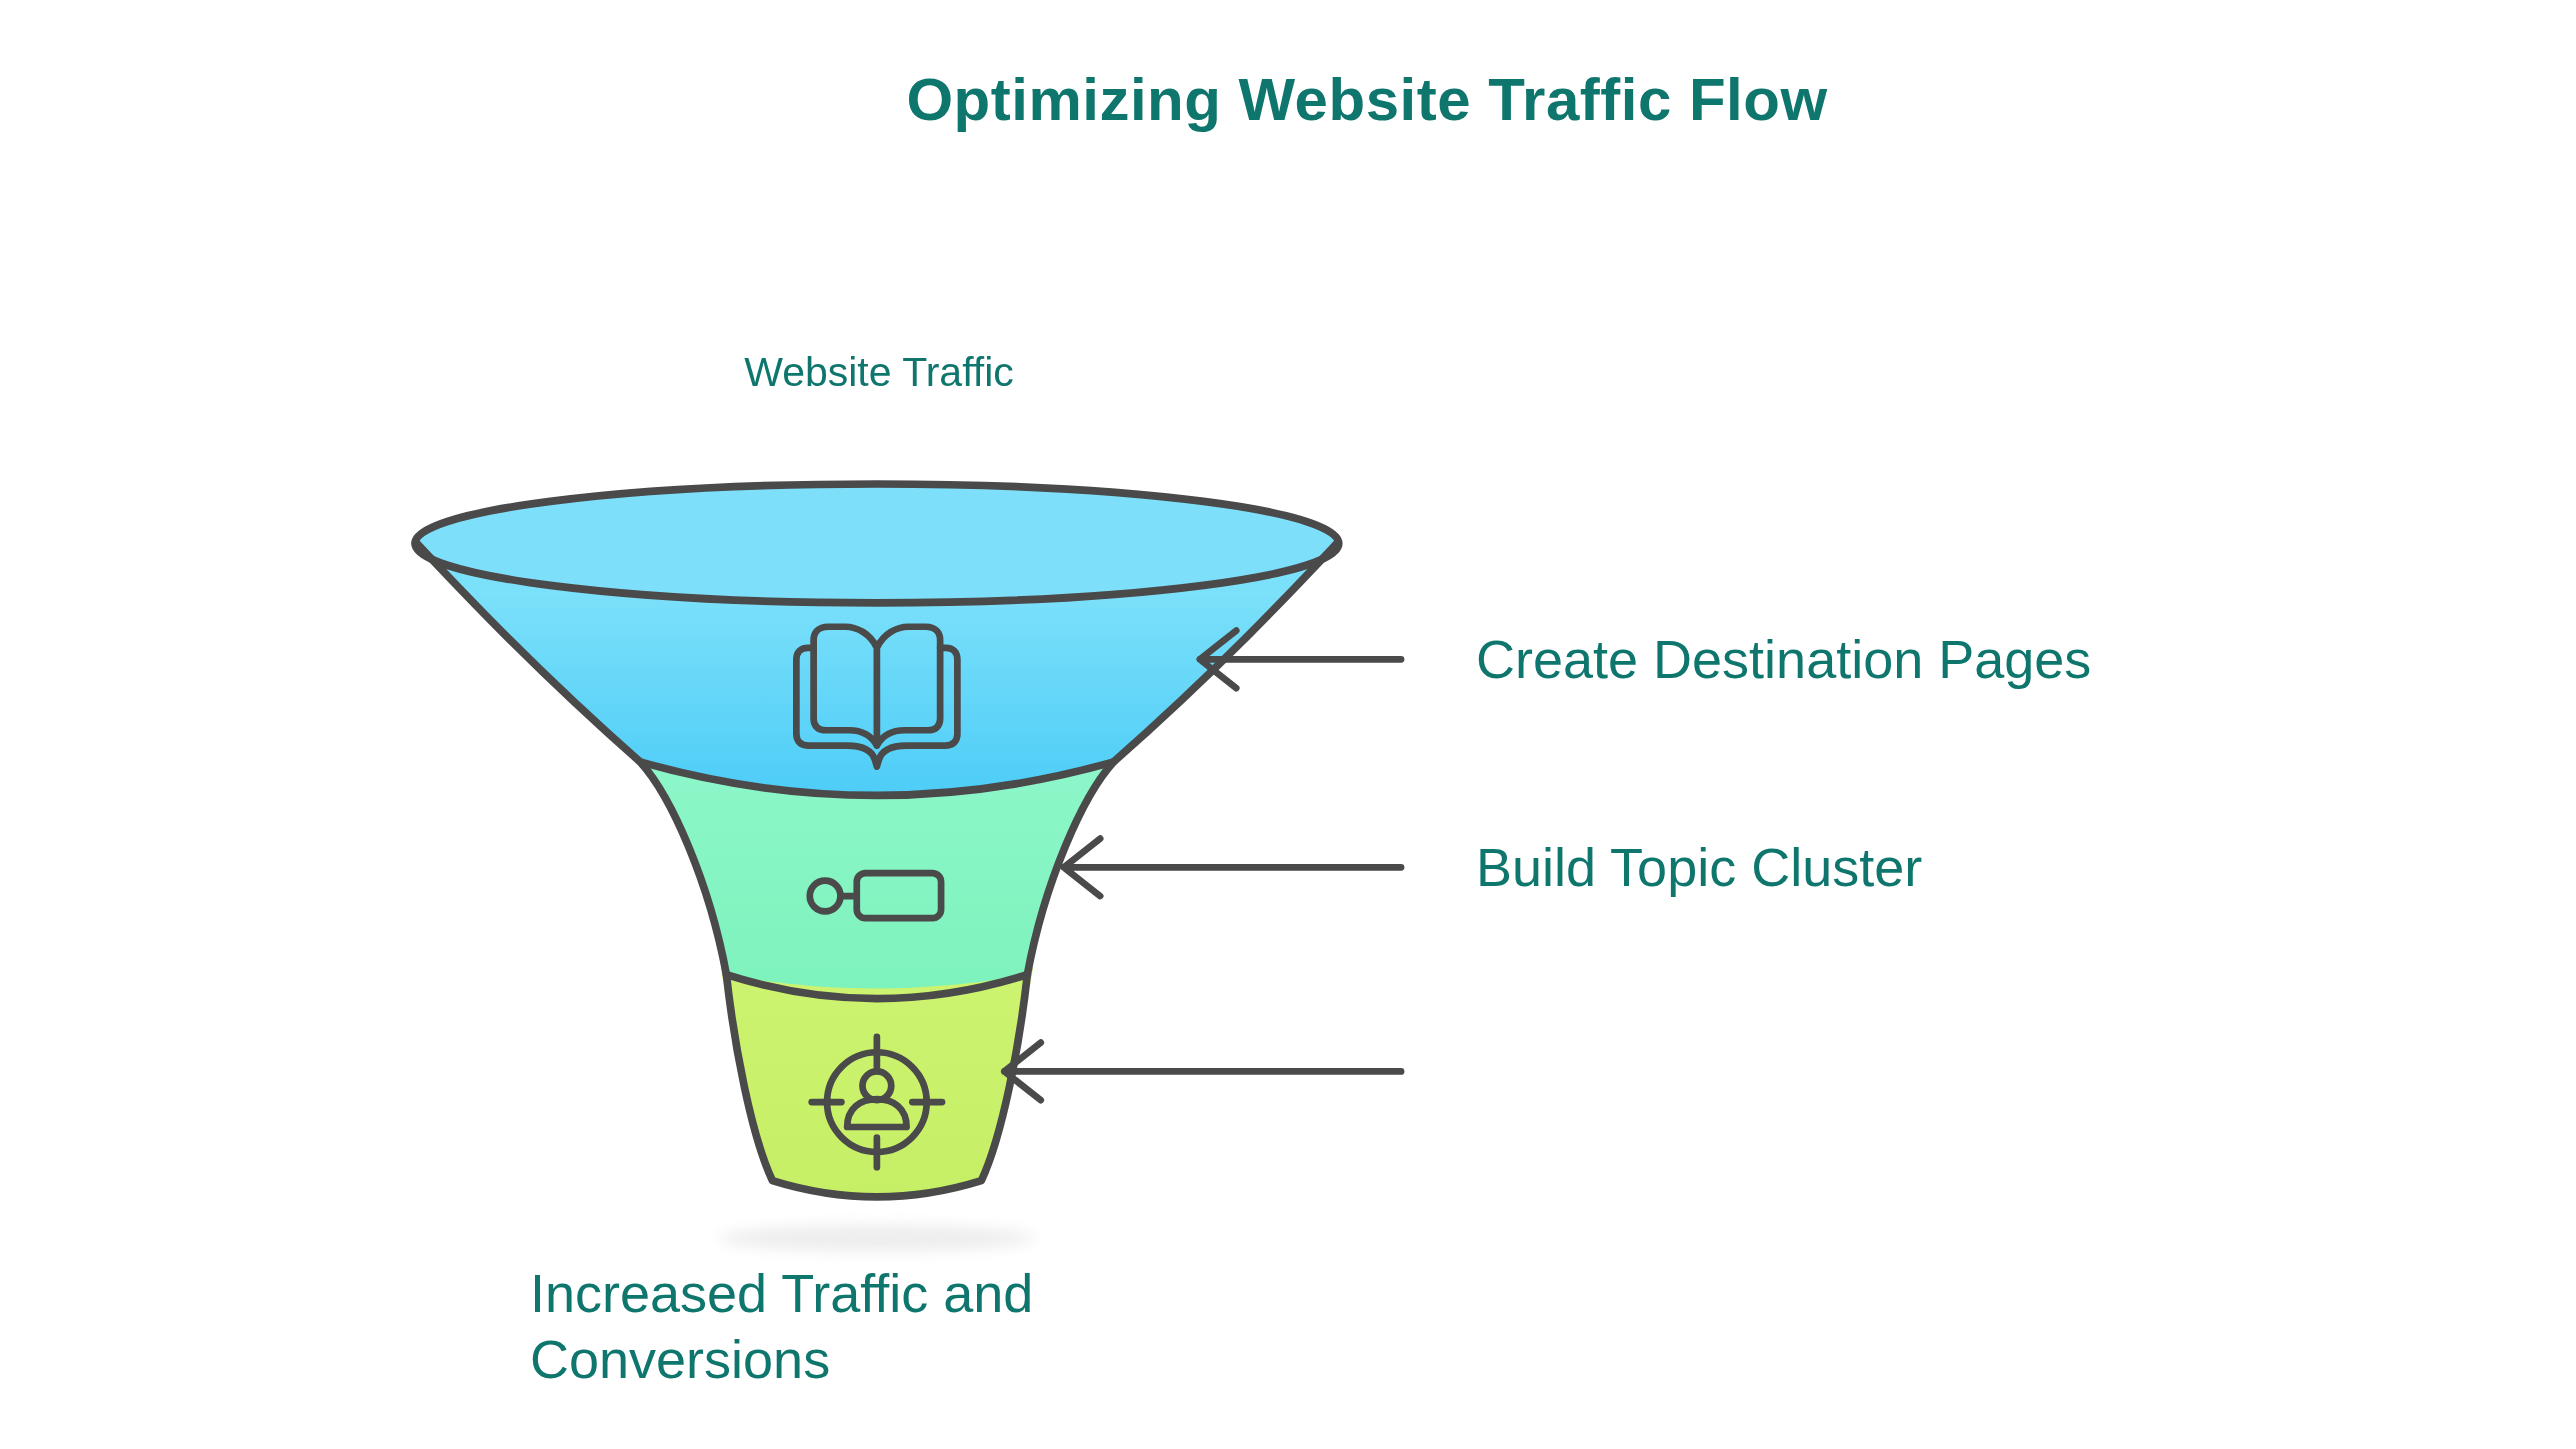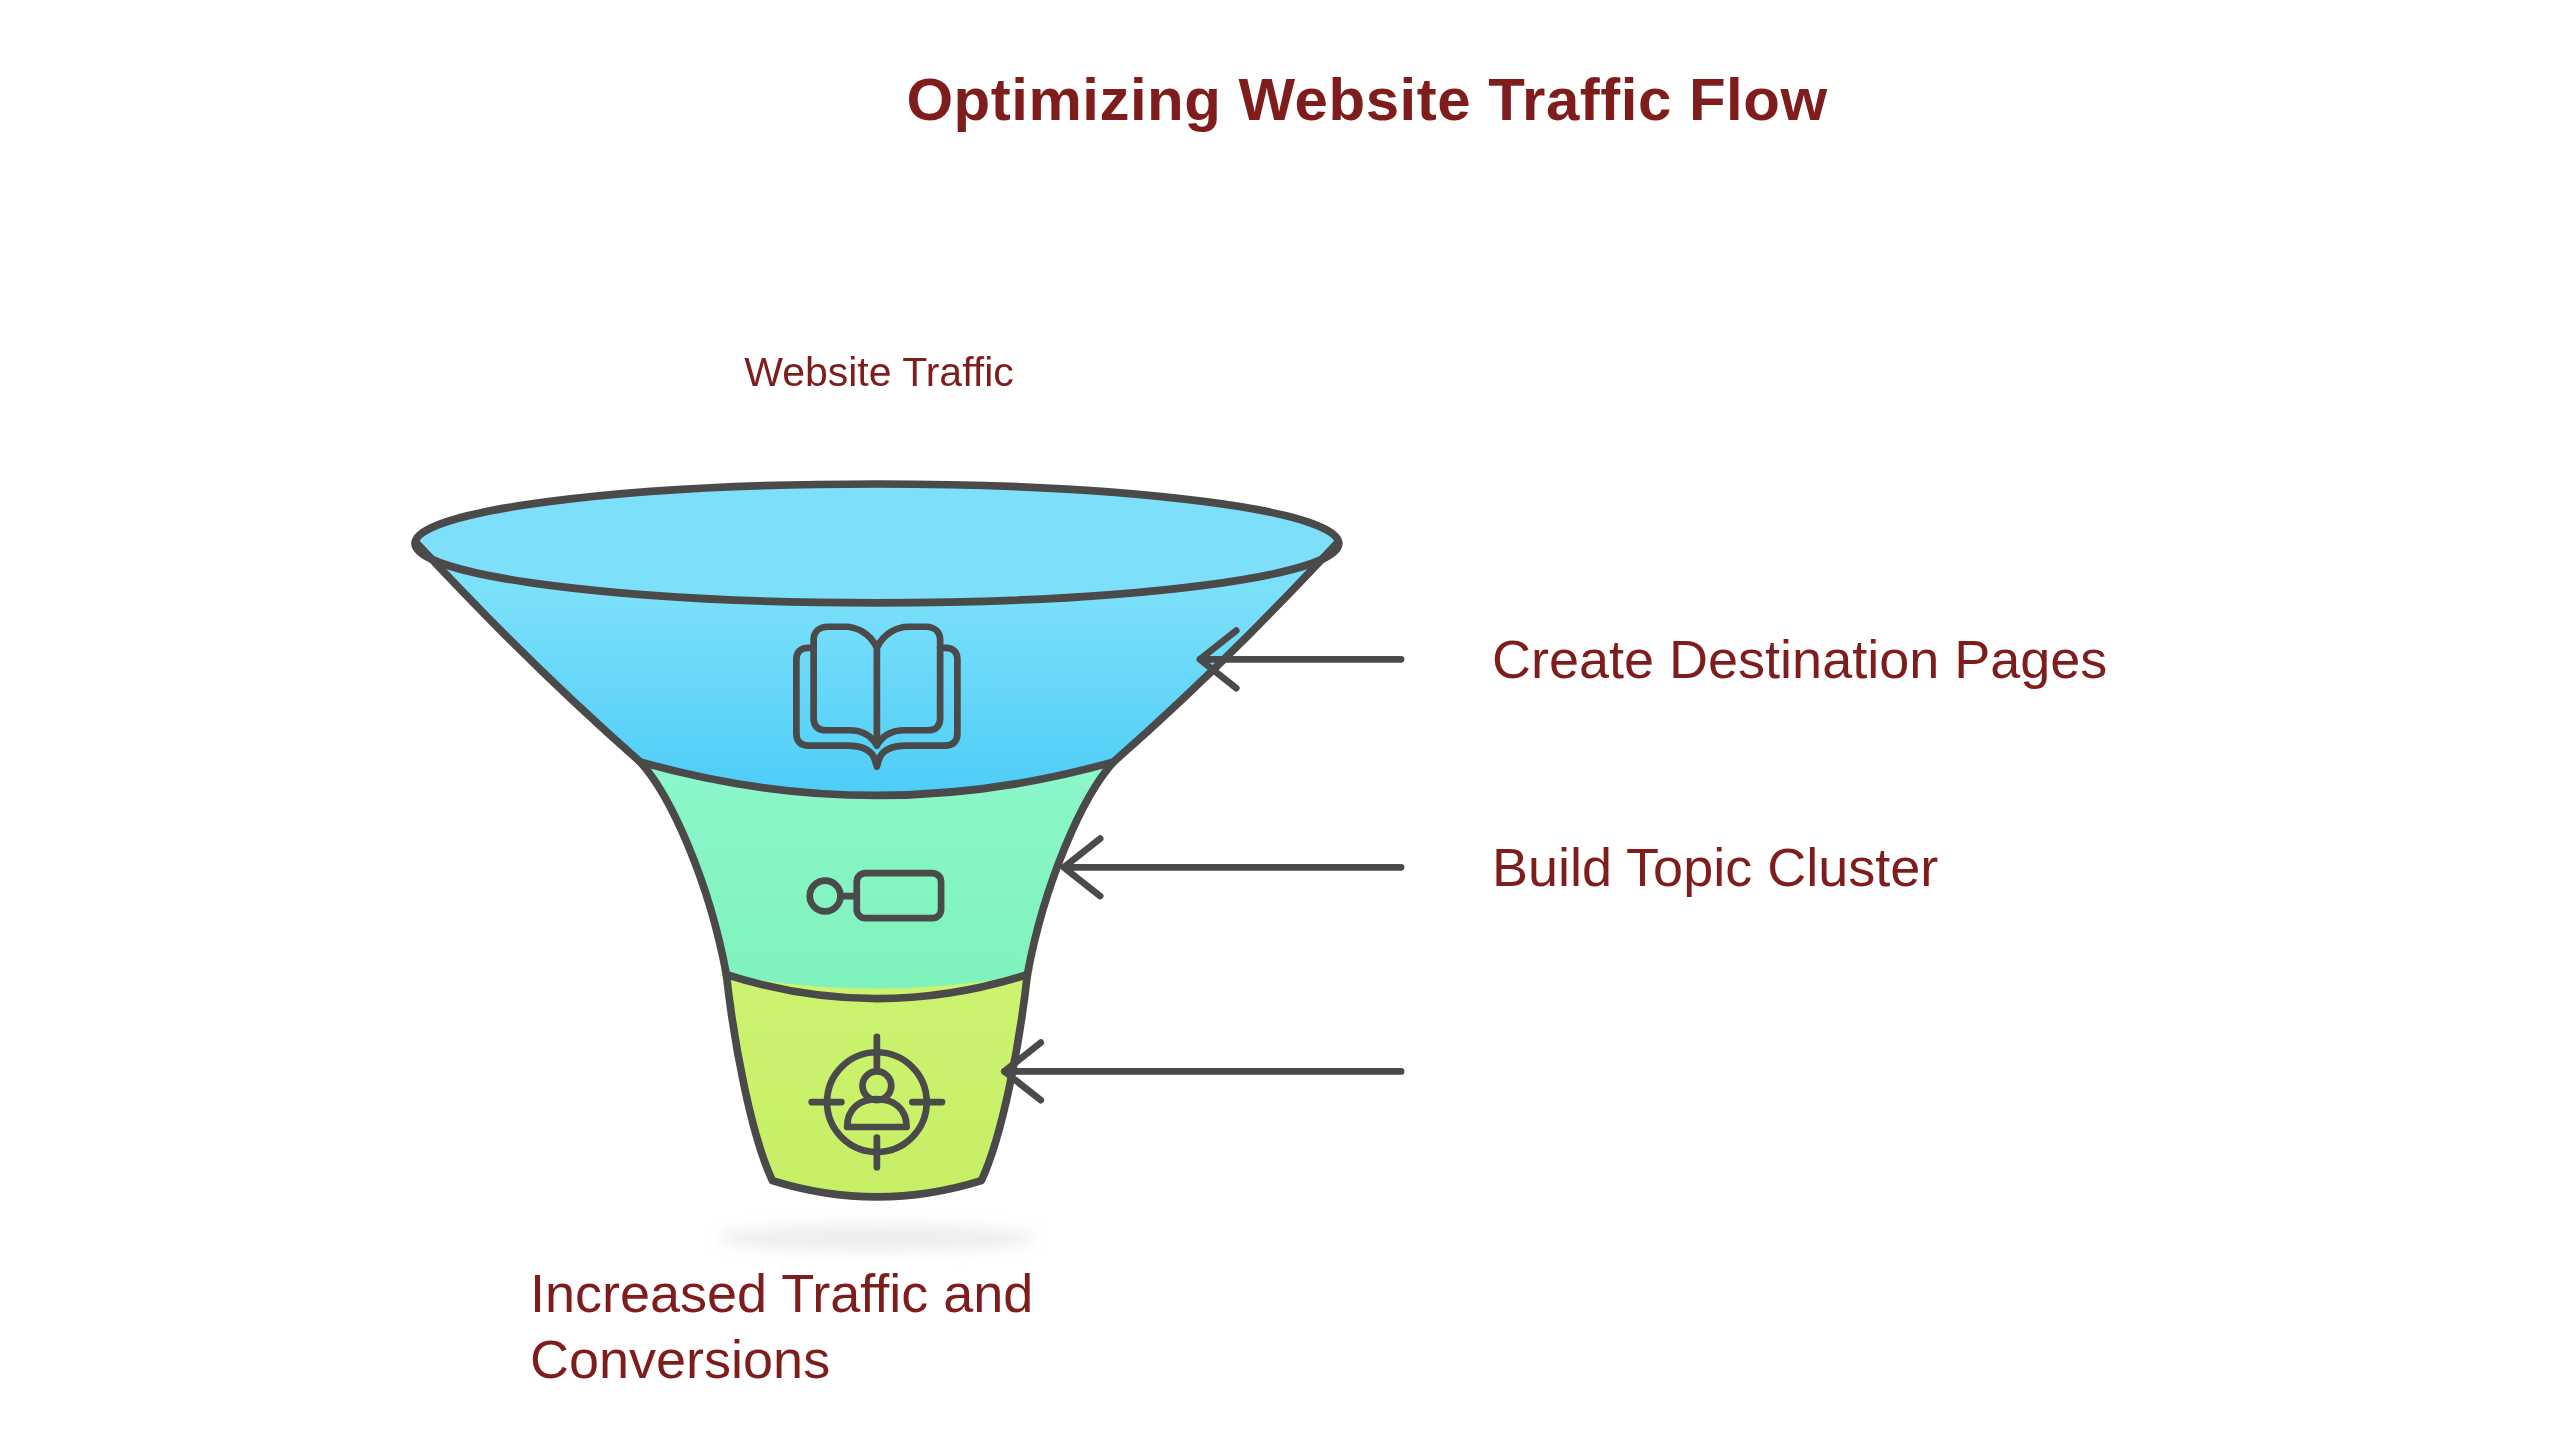"Optimizing Website Traffic Flow" .txt { color: #7f1d1d -> #0f766e }
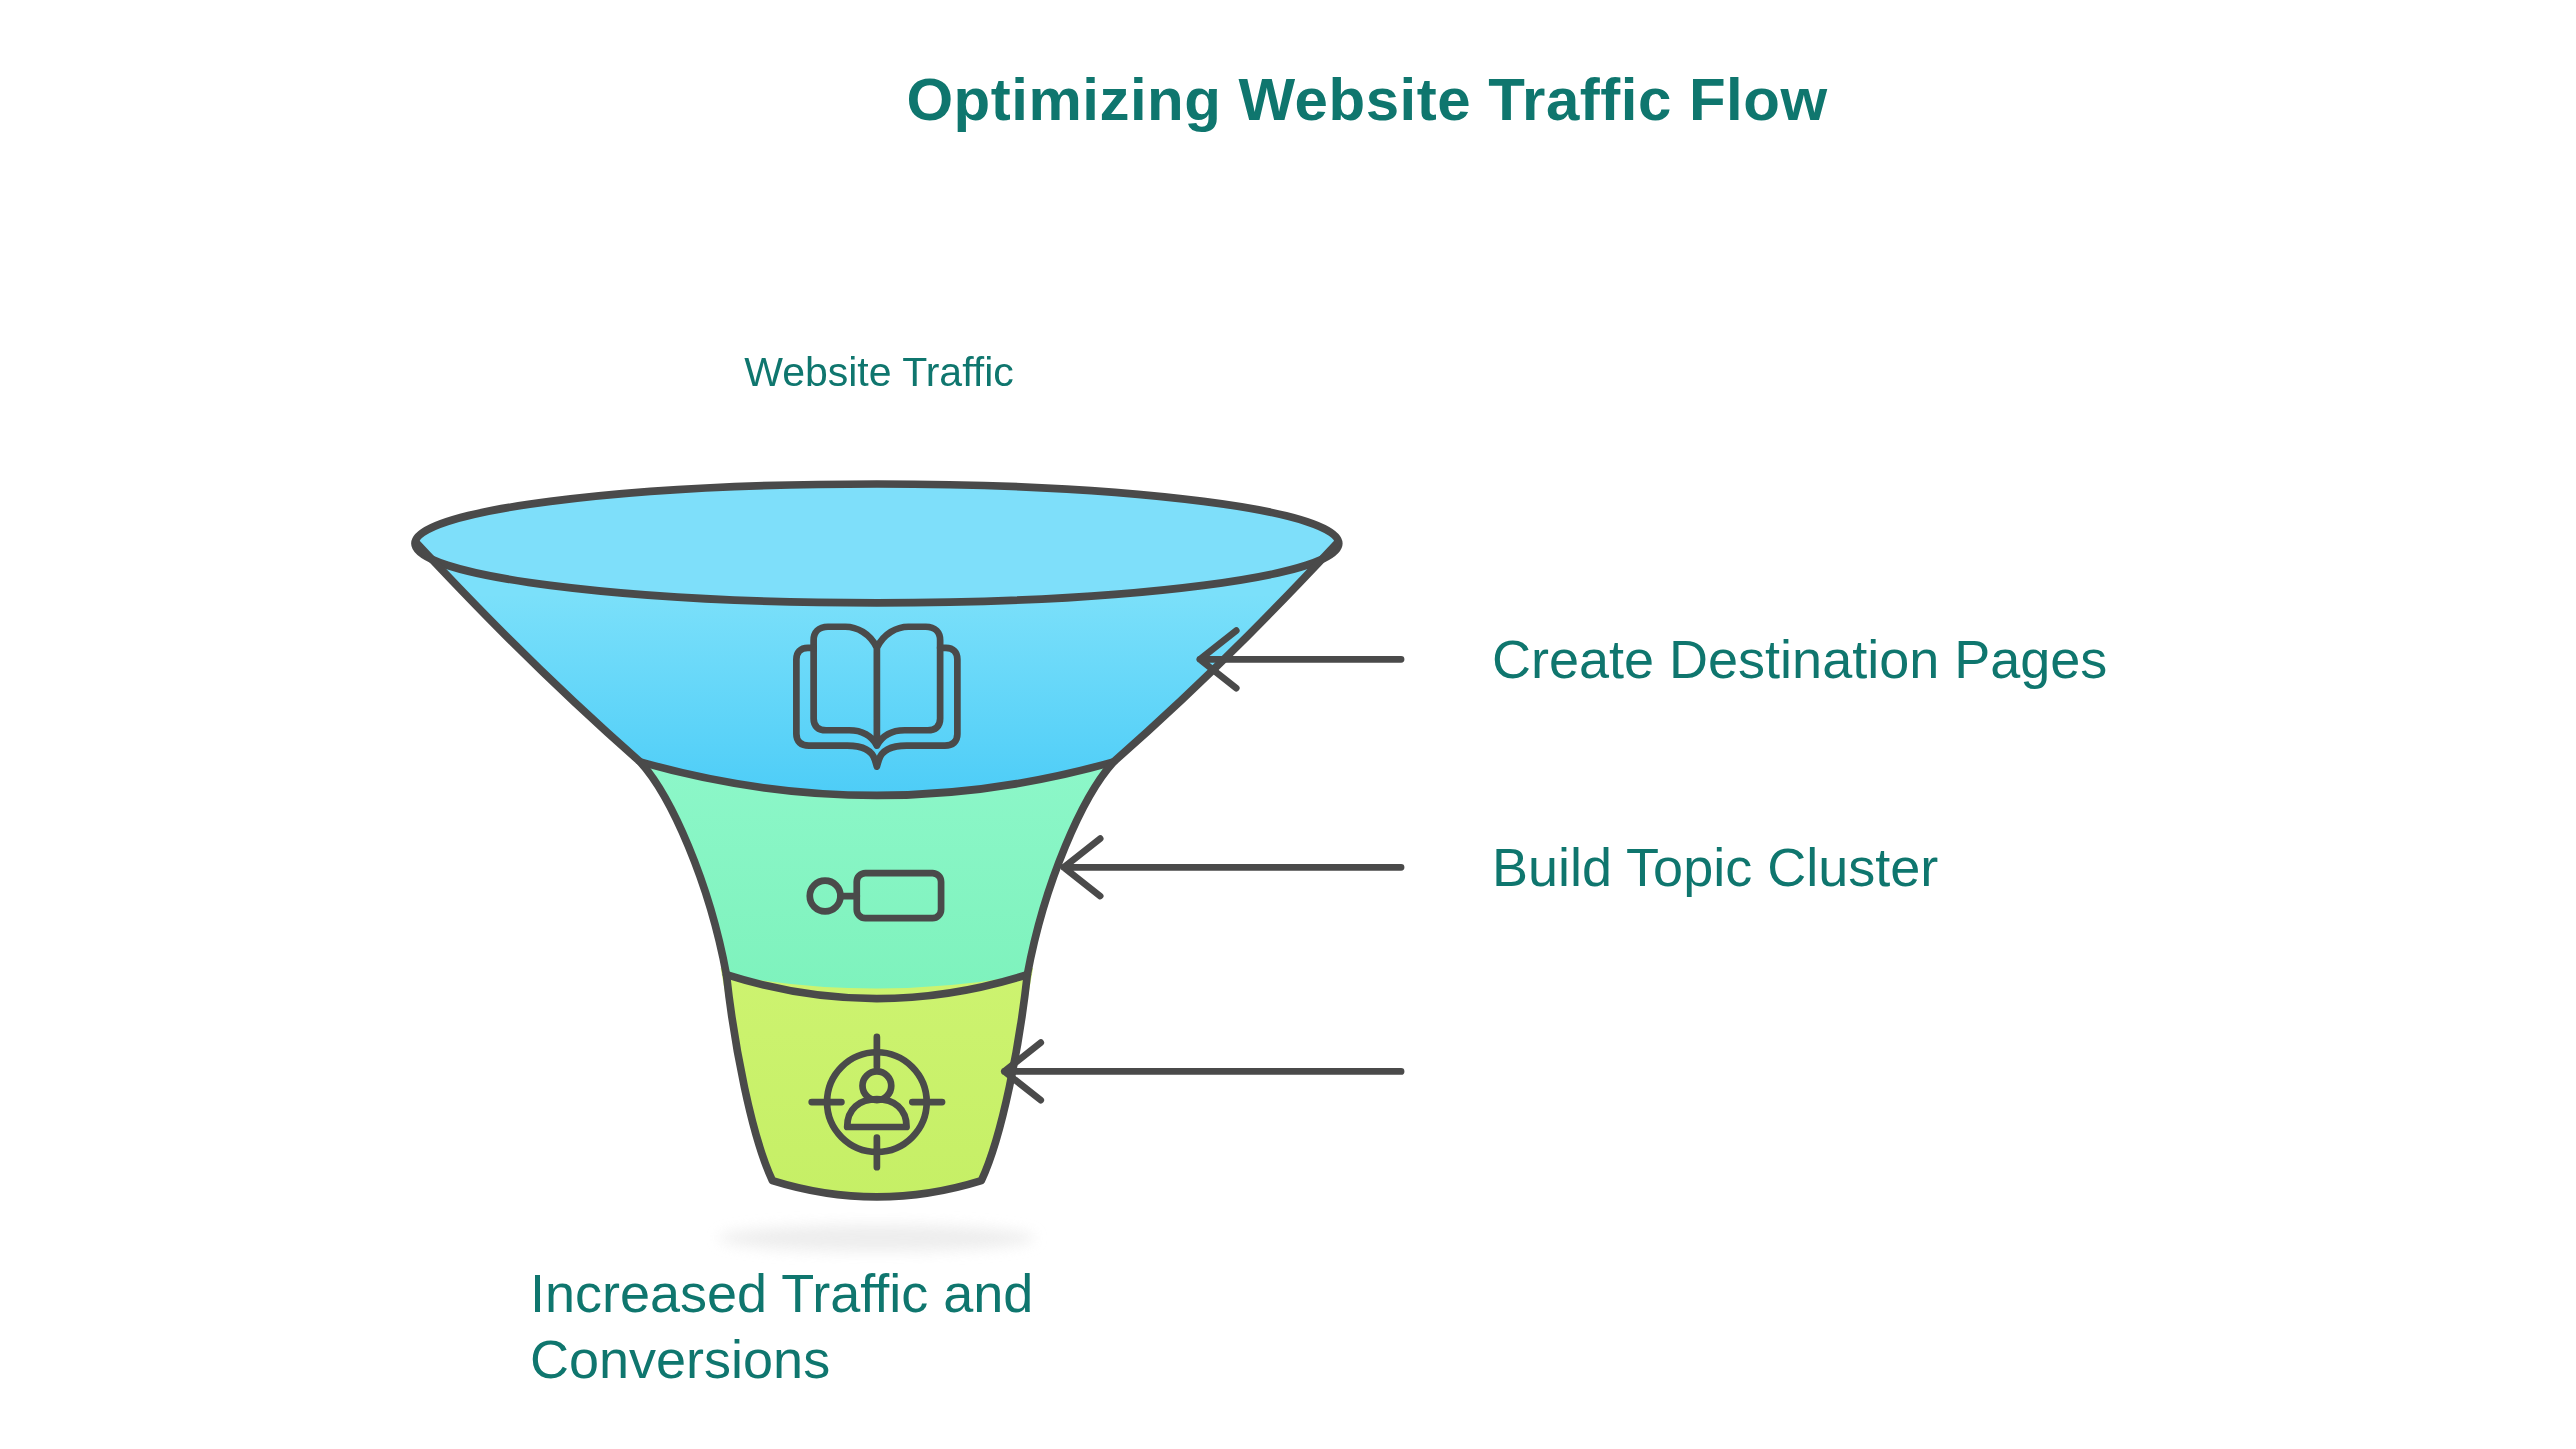"Create Destination Pages" .annotation { margin-left: 16px -> none }
